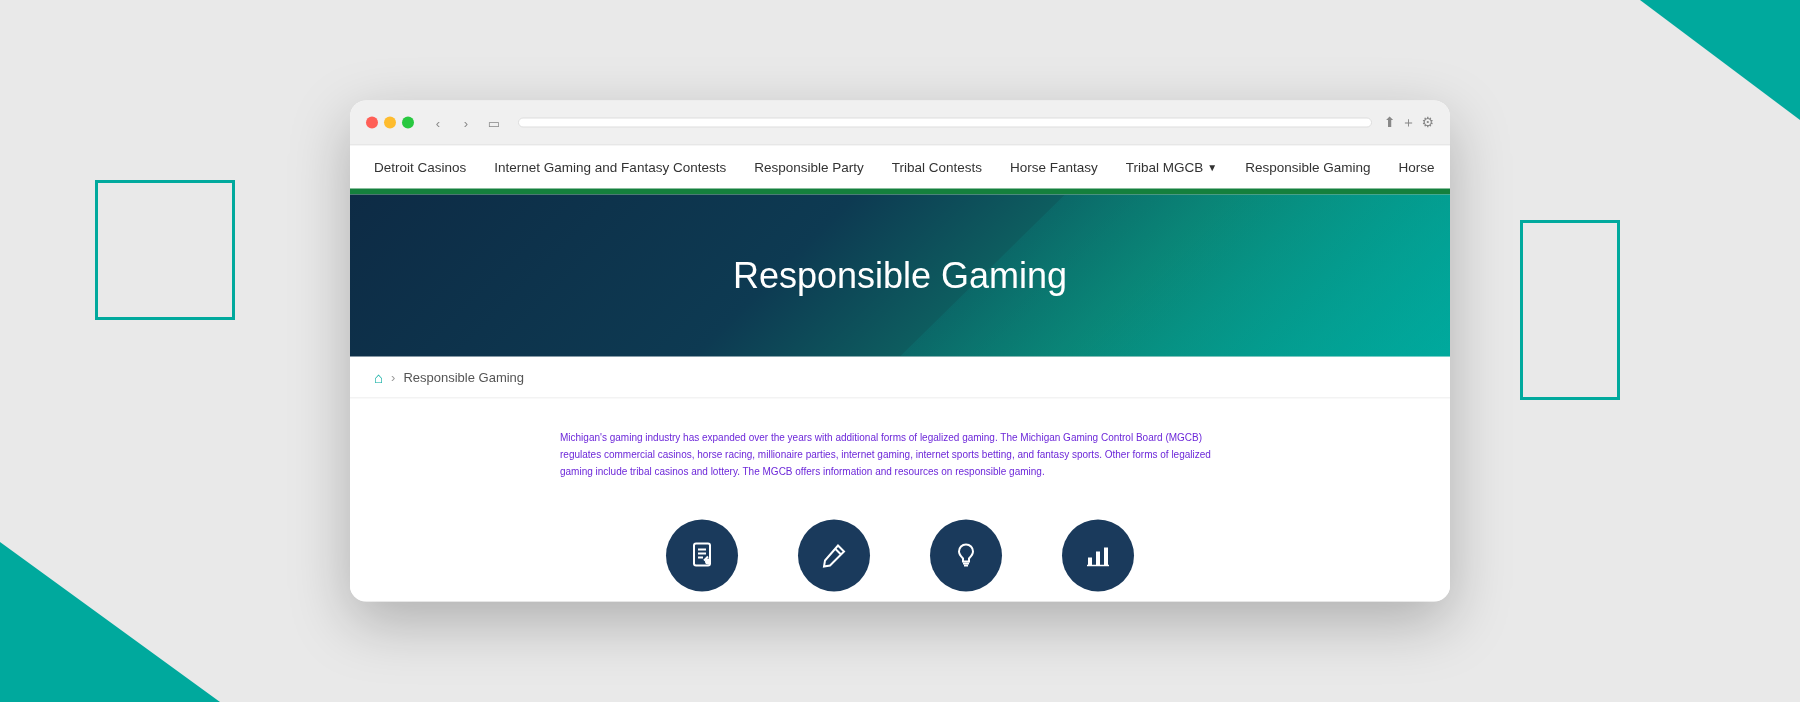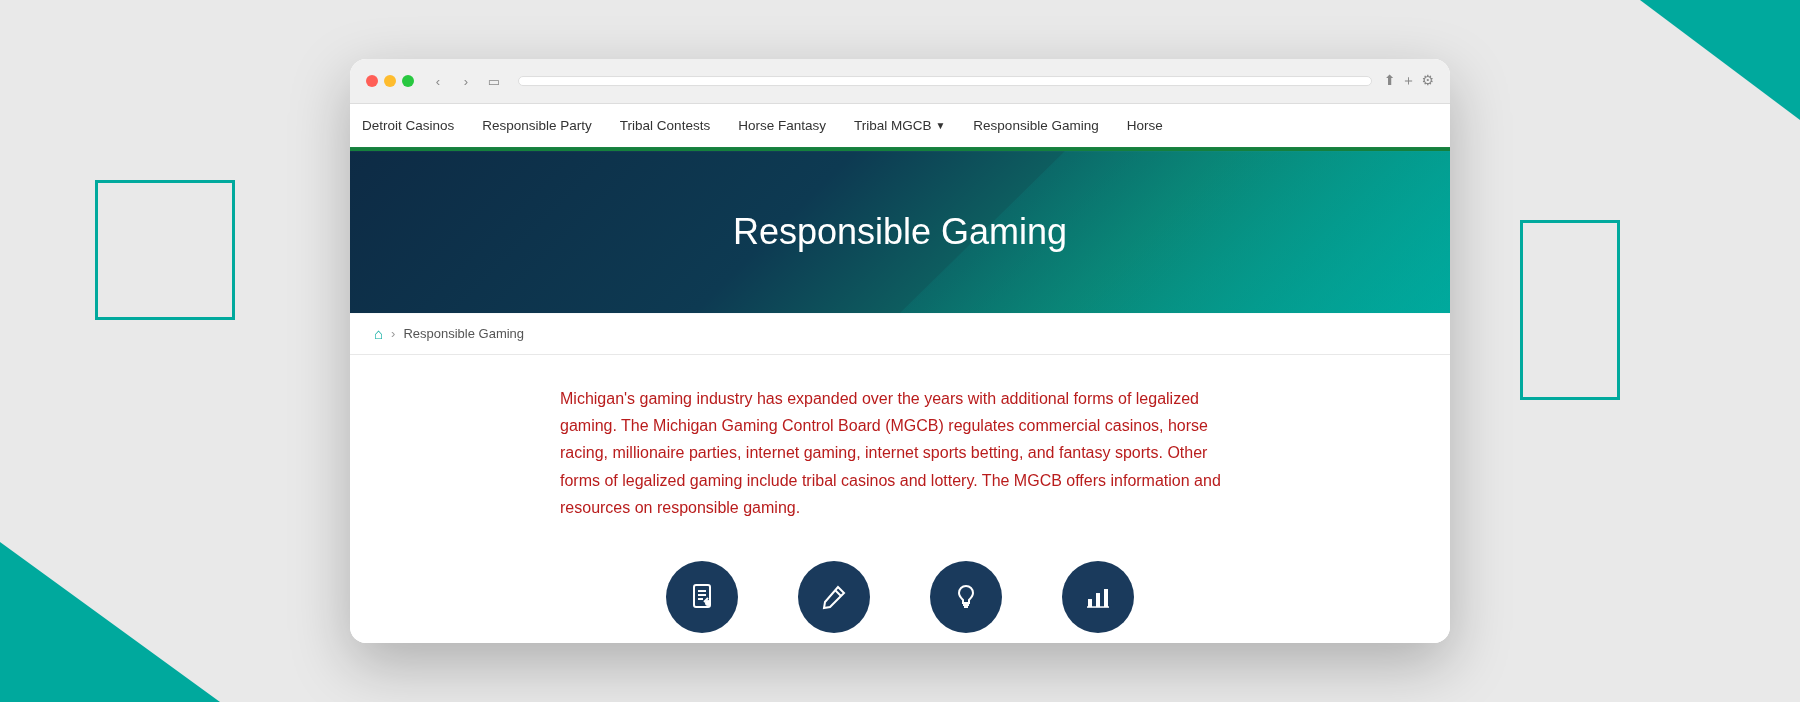"Detroit Casinos" .site-nav { border-bottom: 4px solid #15803d -> 6px solid #15803d; padding: 0 12px -> 0 24px }
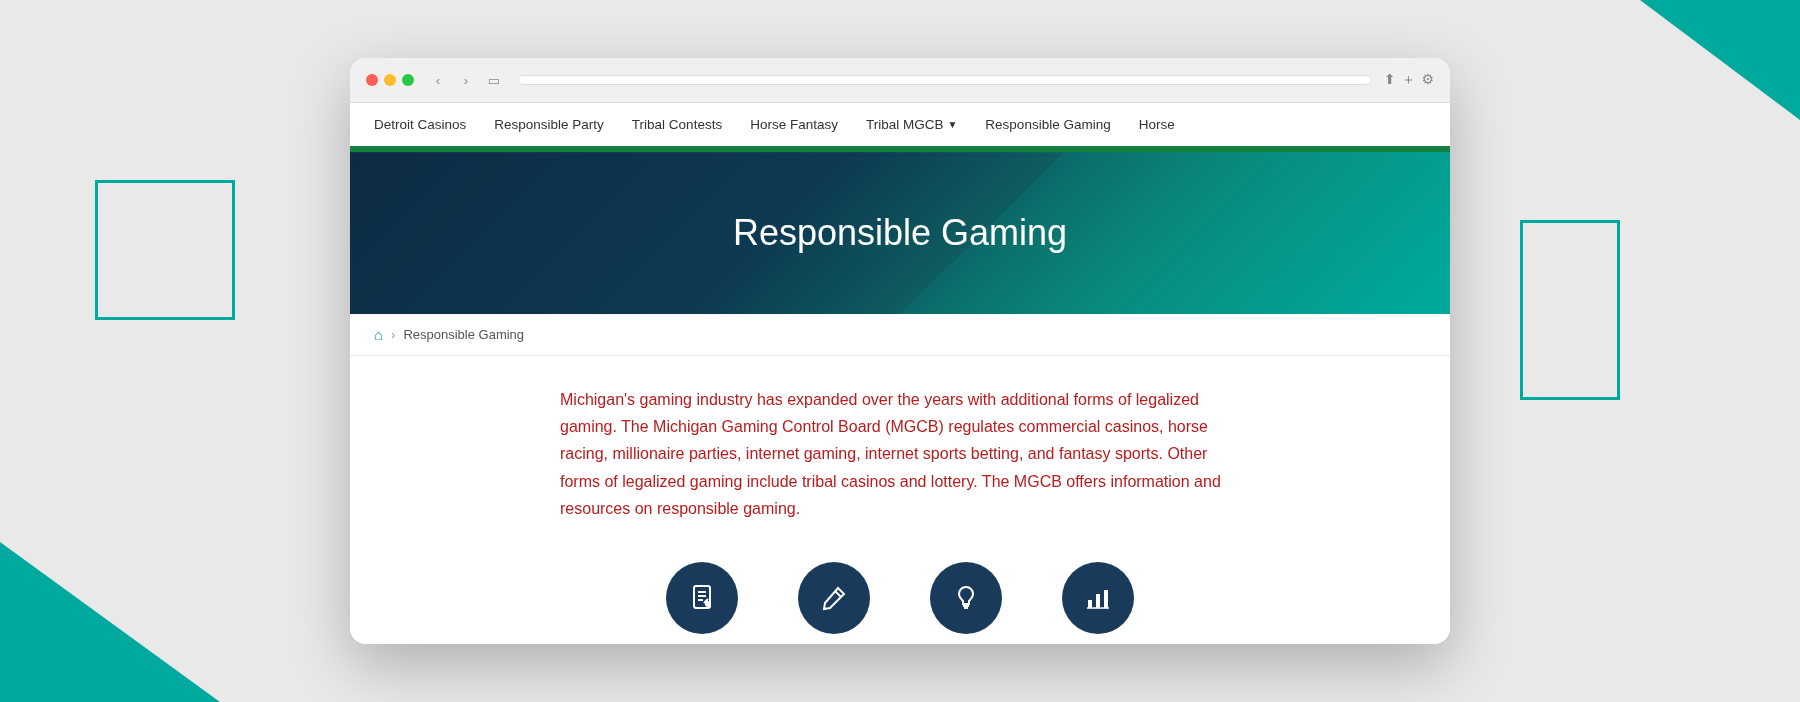"Internet Gaming and Fantasy Contests" div.nav-item { html: none -> <div> <span>Internet Gaming and Fantasy Contests</span> </div> }
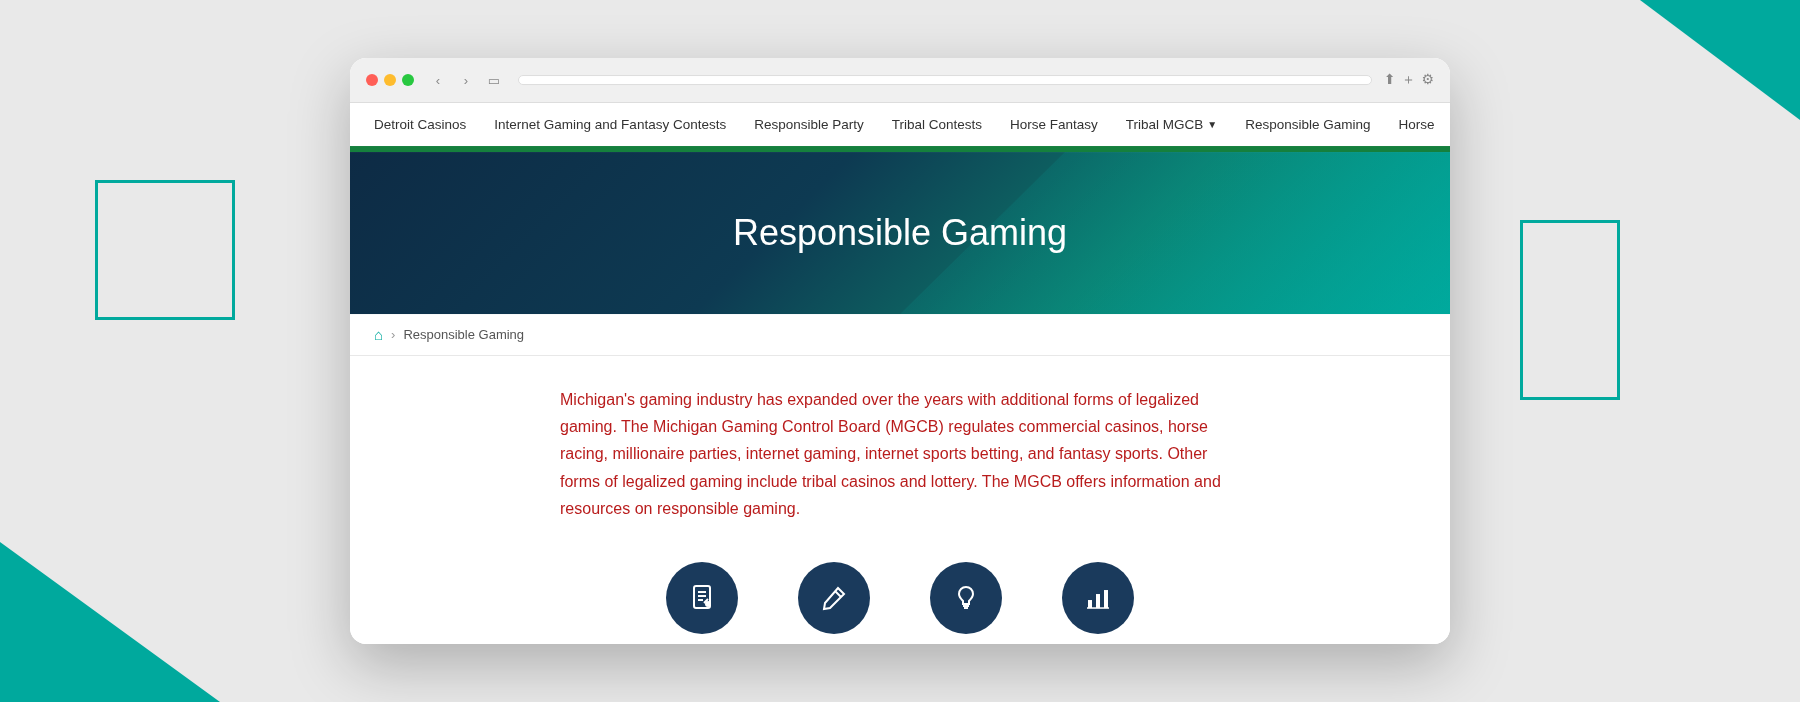"Michigan's gaming industry has expanded" .intro-text { color: #b91c1c -> #6d28d9; font-size: 16px -> 10px }
